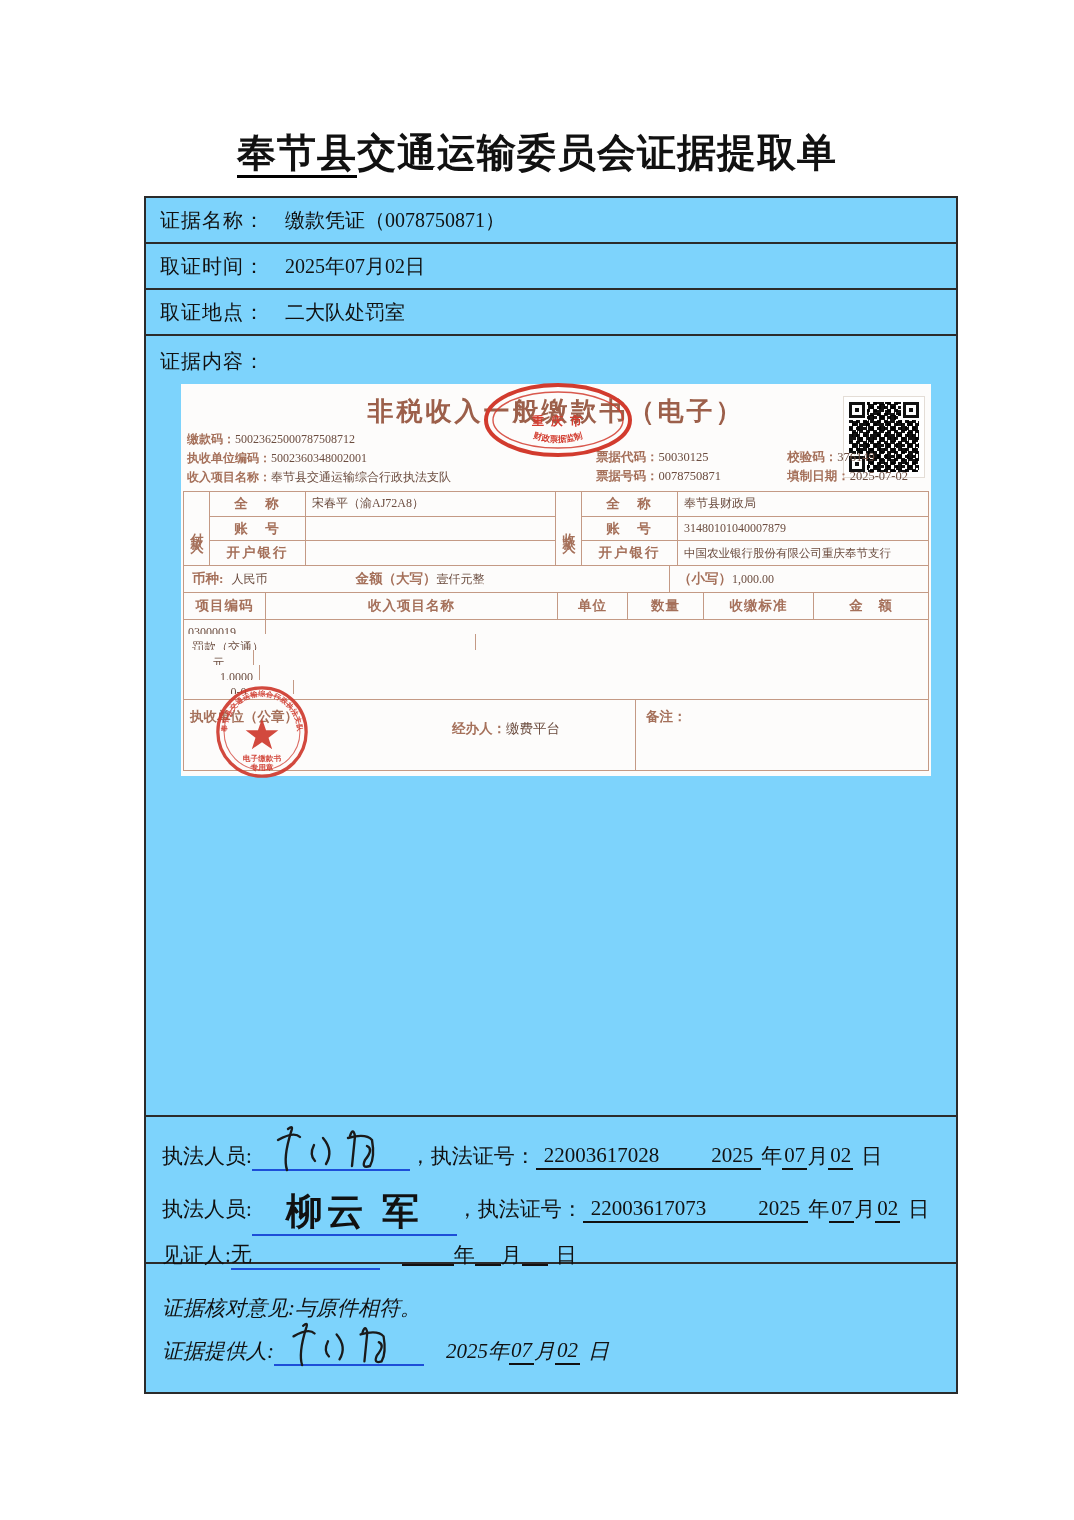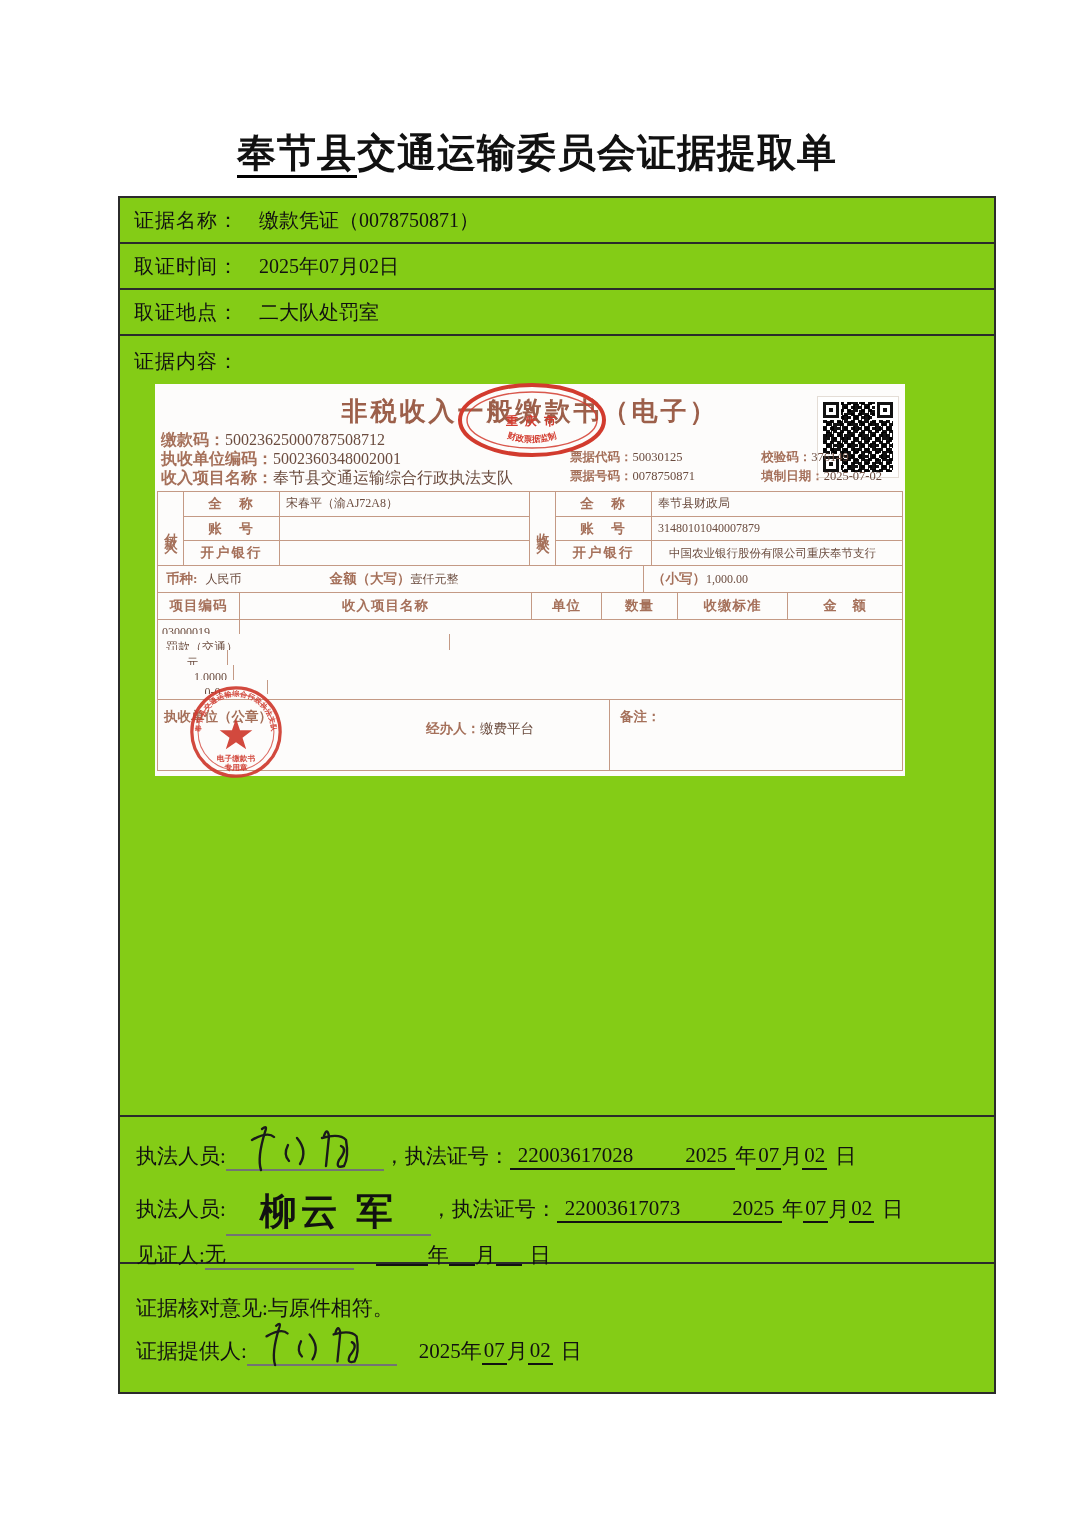"证据名称：" .doc { background: #84cc16 -> #7dd3fc; left: 118px -> 144px; width: 878px -> 814px }
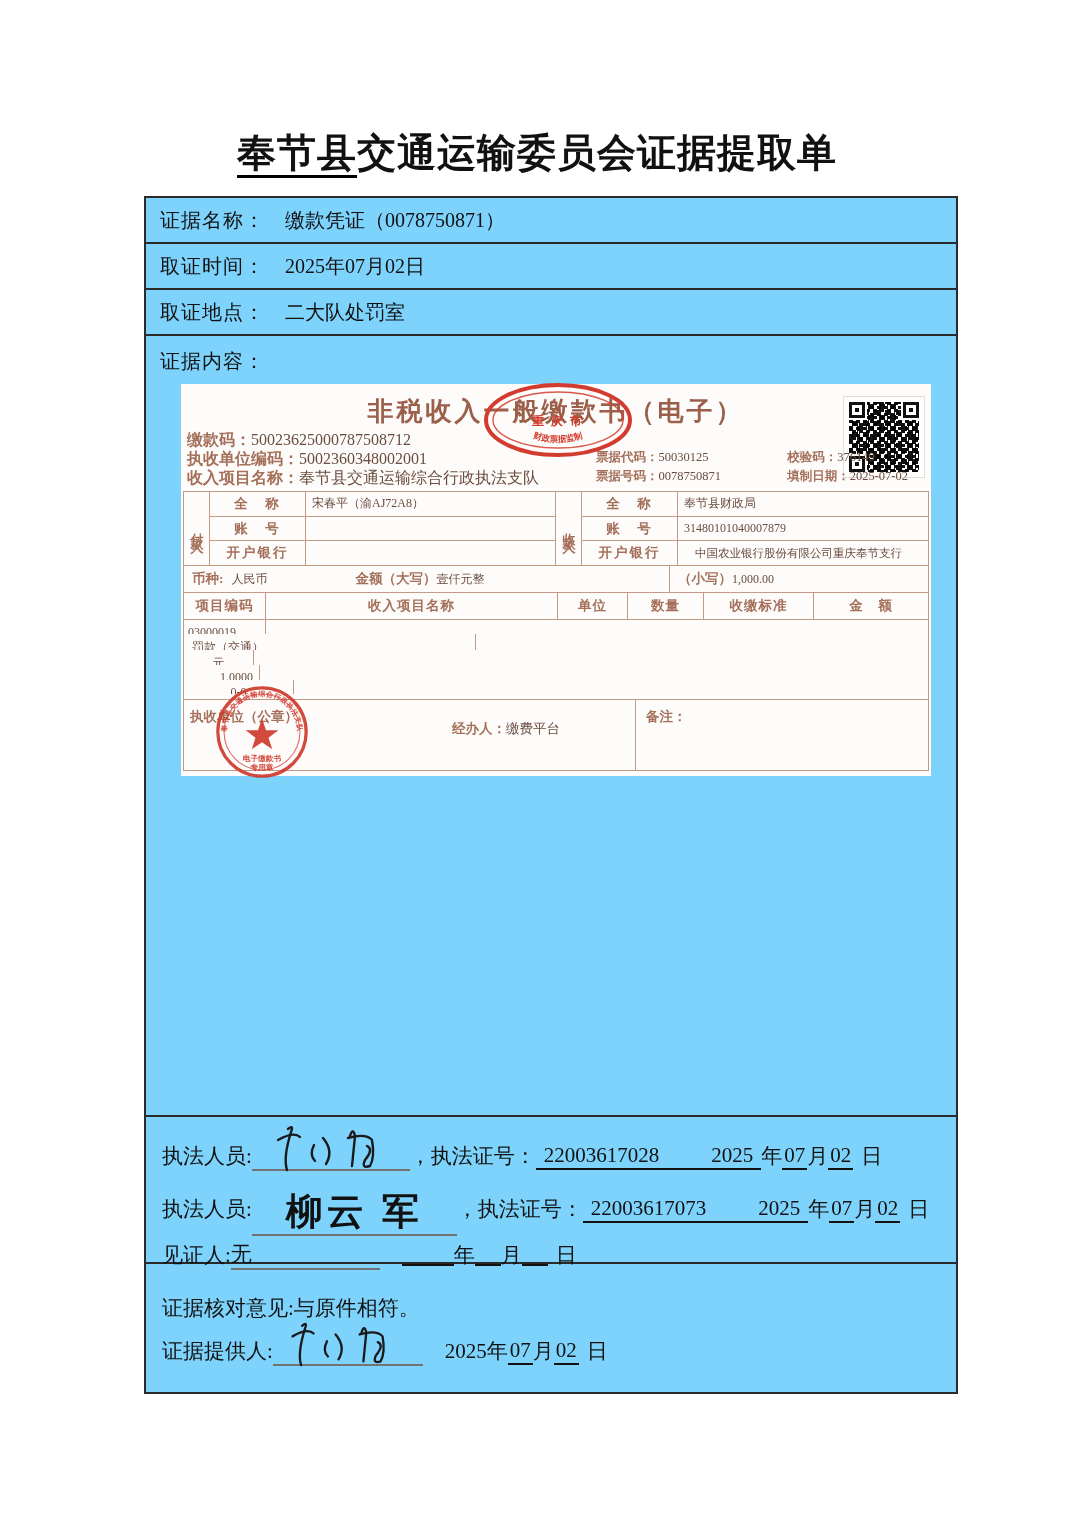"缴款码：50023625000787508712" .codes-left { font-size: 16px -> 12px }
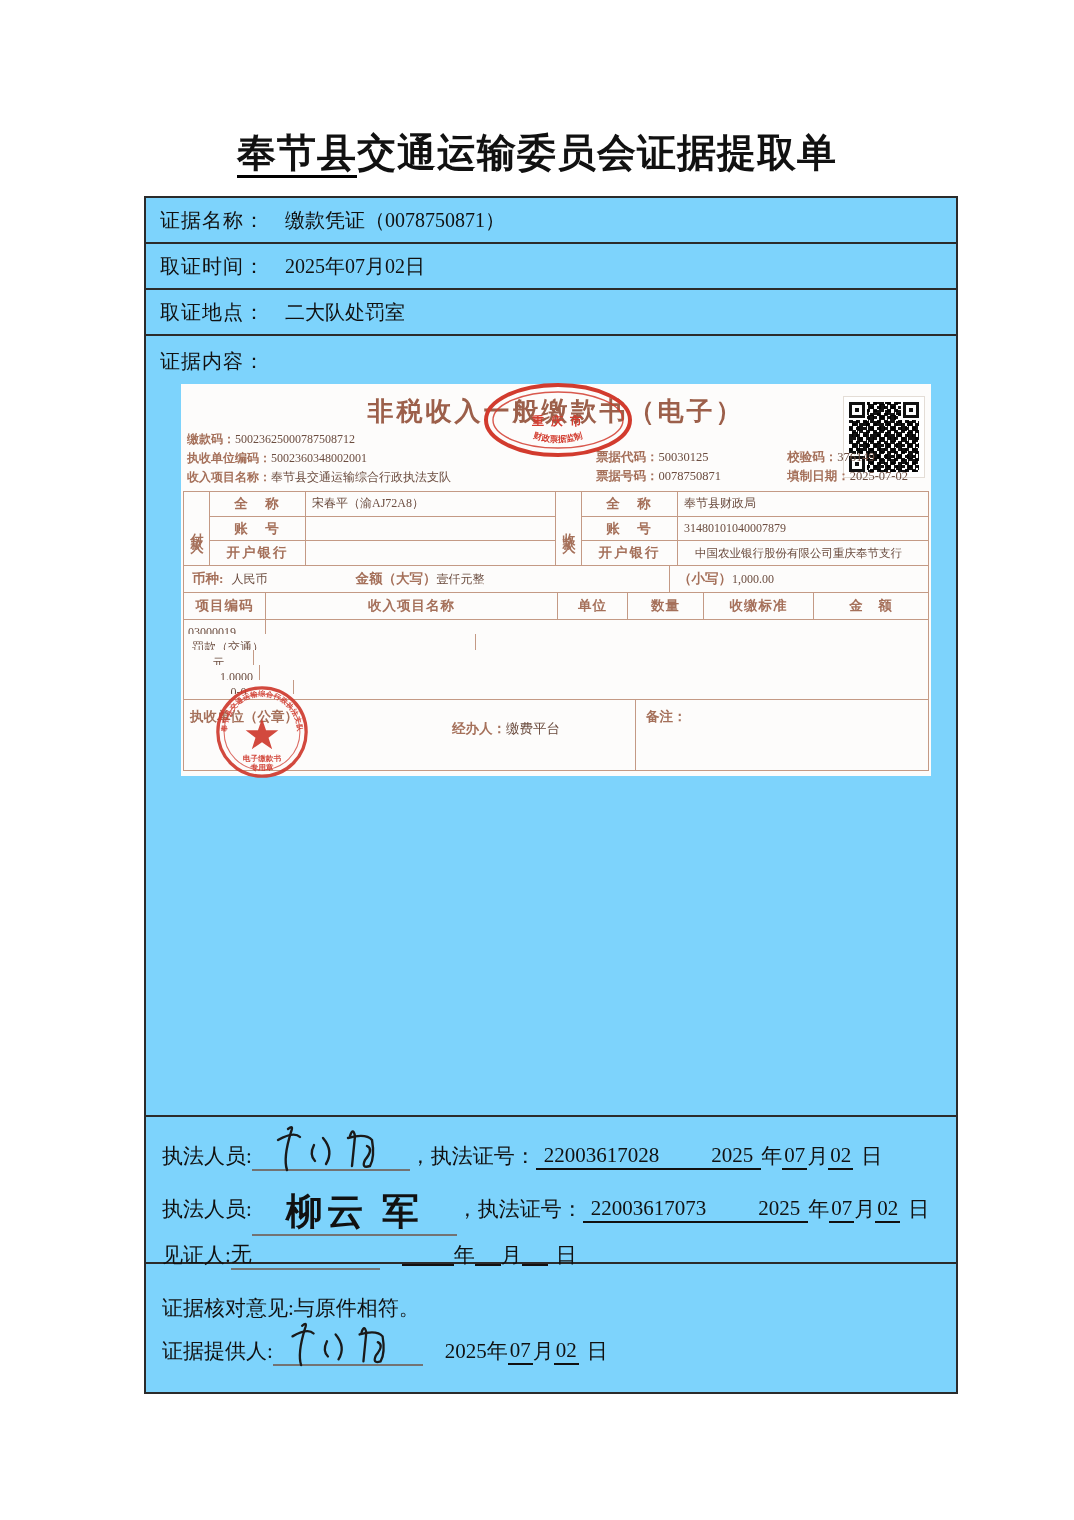"开户银行" .pp-line:last-child { gap: 11px -> none }
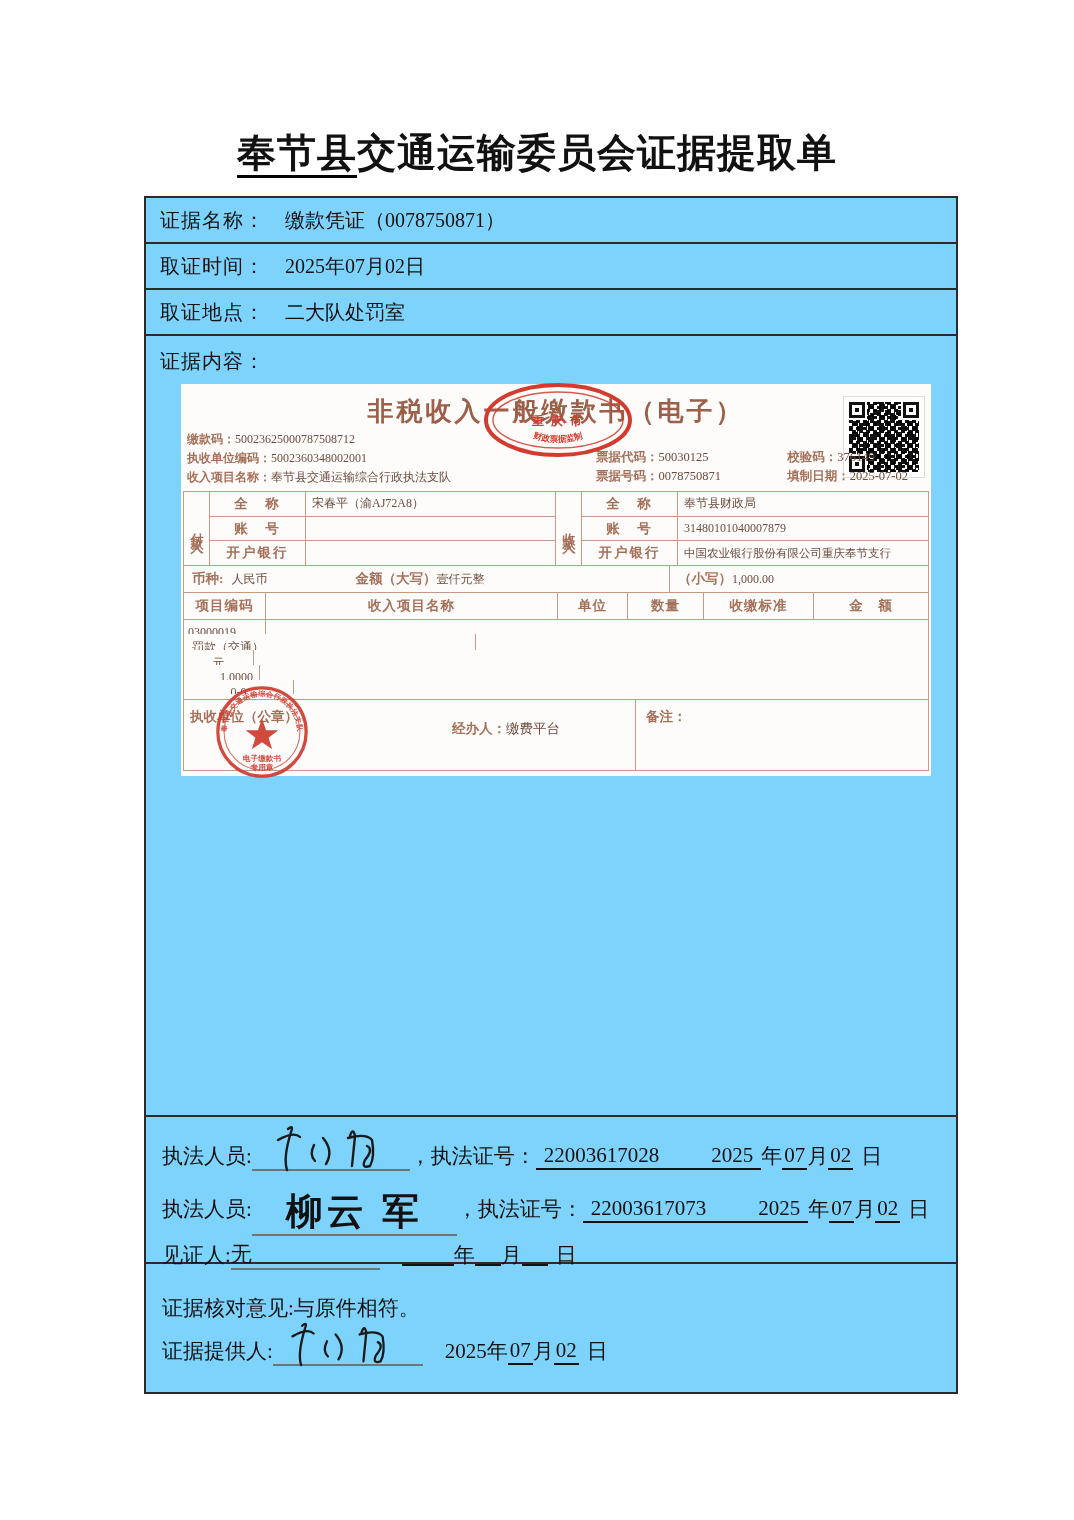"柳云 军" .u { border-bottom: 2px solid #737373 -> 2px solid #1d4ed8 }
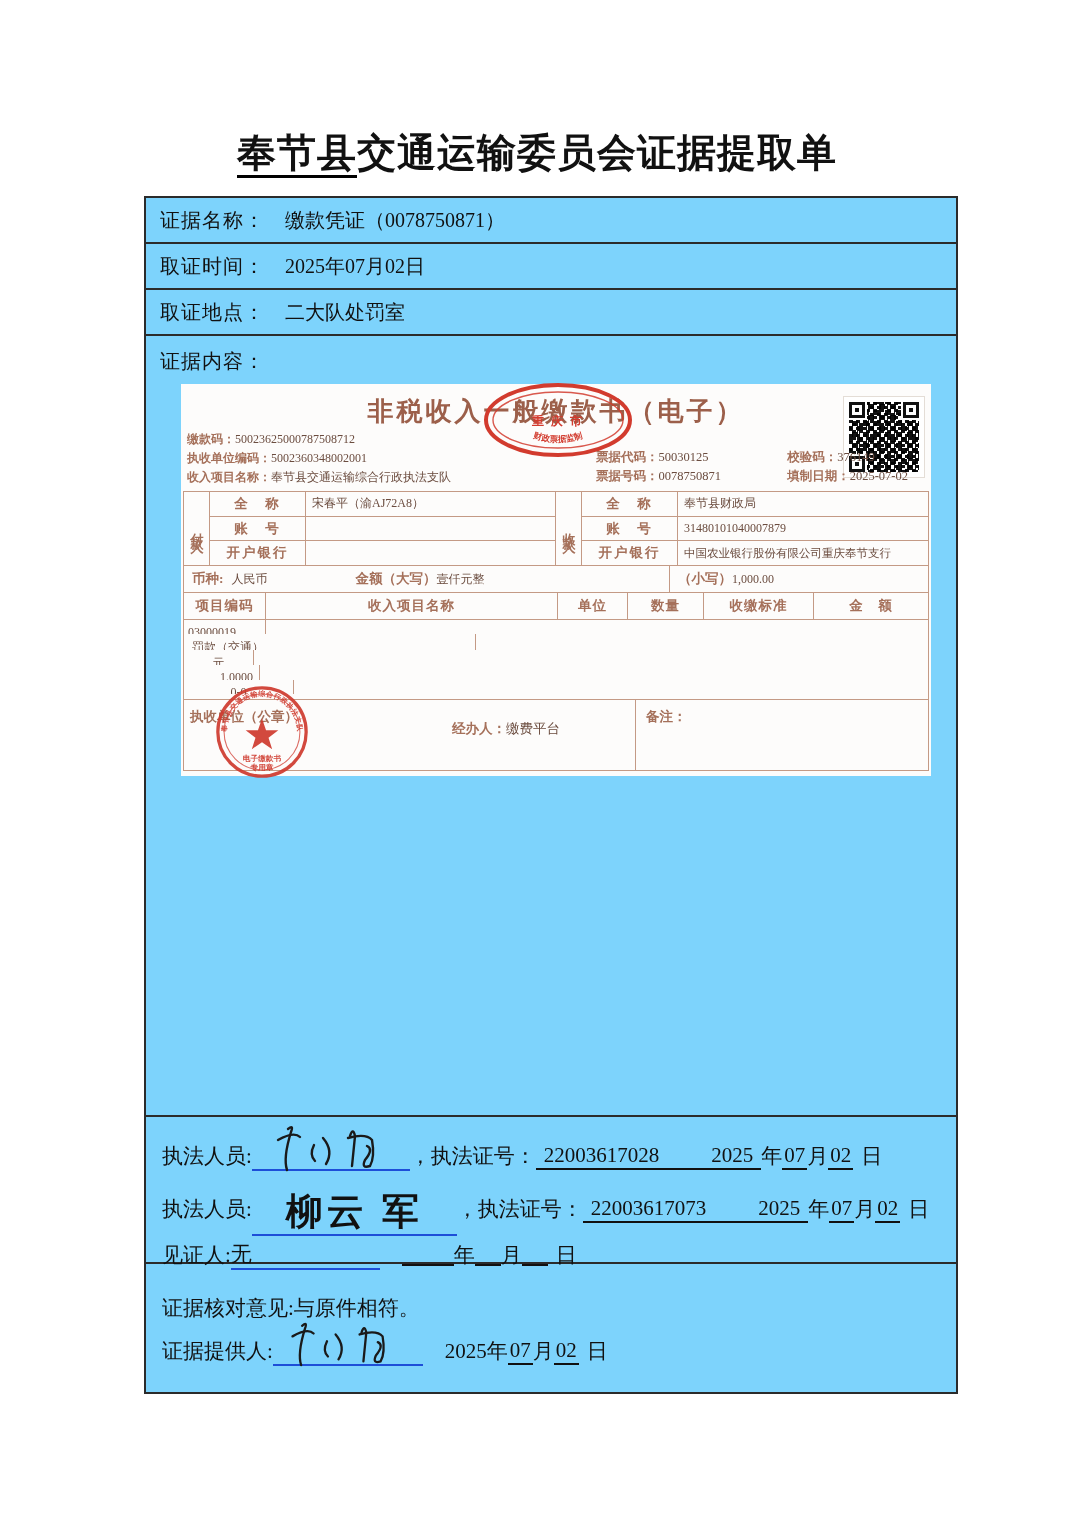"证据核对意见:与原件相符。" .doc-row:last-child { font-style: none -> italic }
